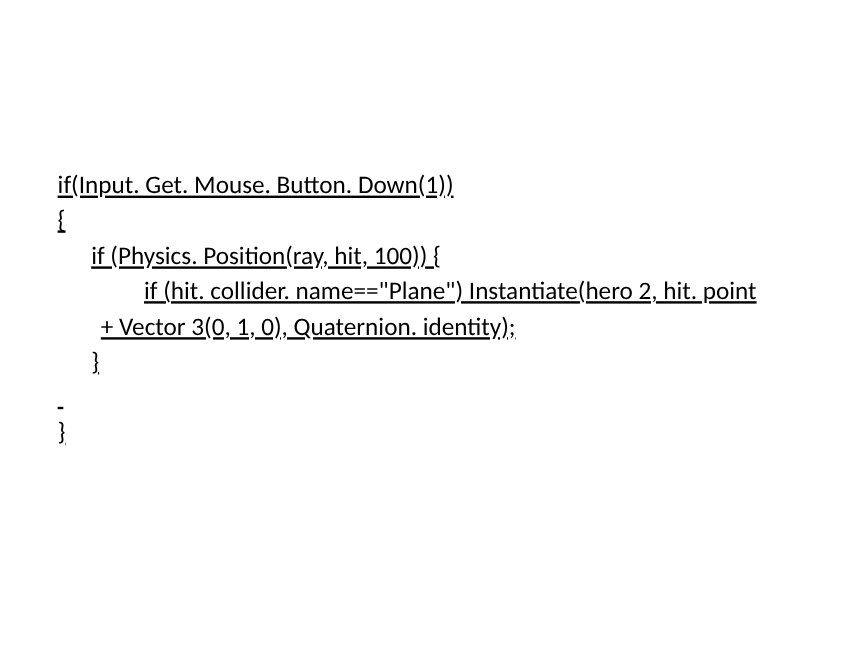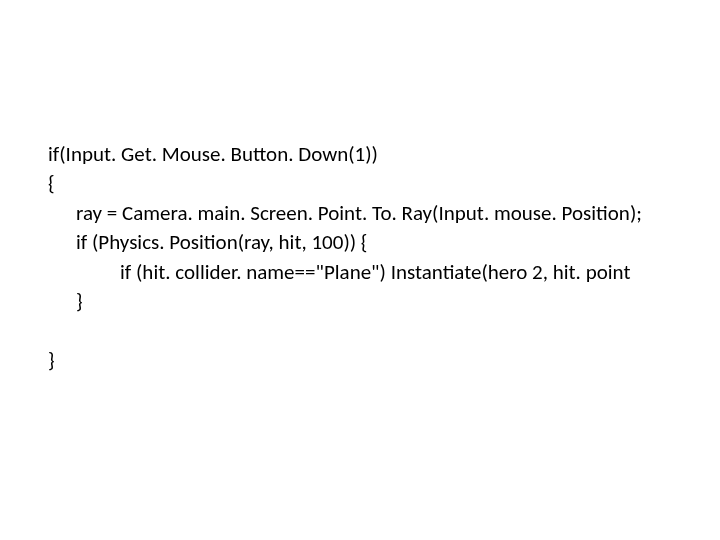"if(Input. Get. Mouse. Button. Down(1))" .code-block { text-decoration: none -> underline }
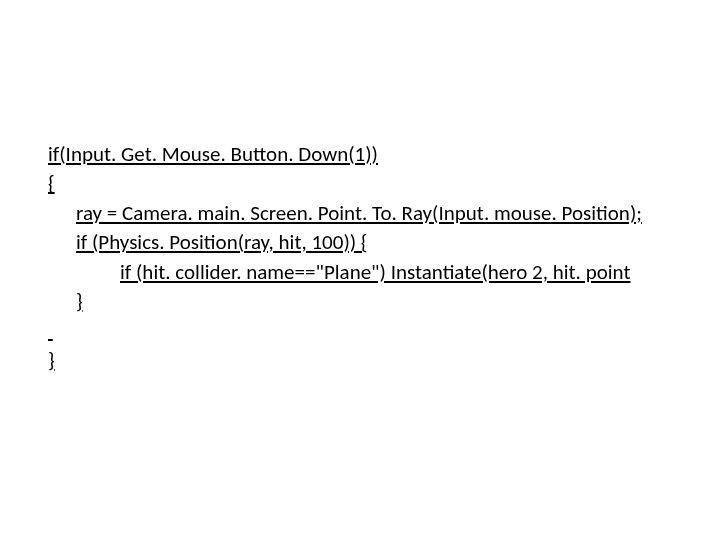"ray = Camera. main. Screen." div.line { html: <div>ray = Camera. main. Screen. Point. To. Ray(Input. mouse. Position);</div> -> none }
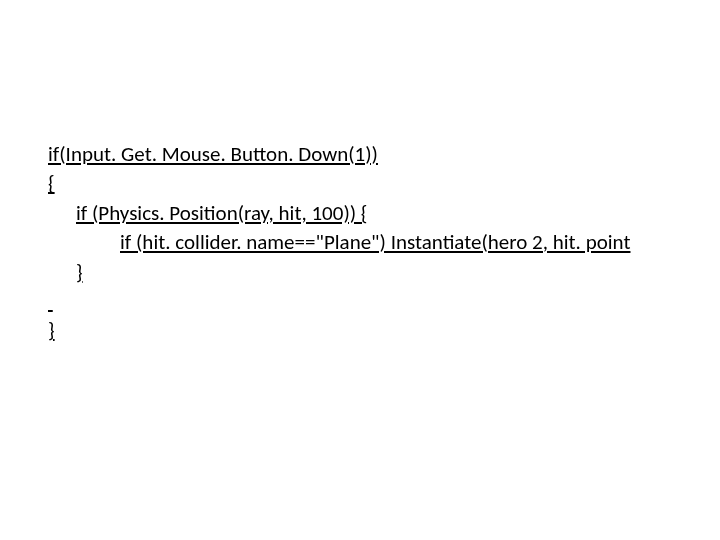"+ Vector 3(0, 1, 0)," div.line { html: none -> <div>+ Vector 3(0, 1, 0), Quaternion. identity);</div> }
